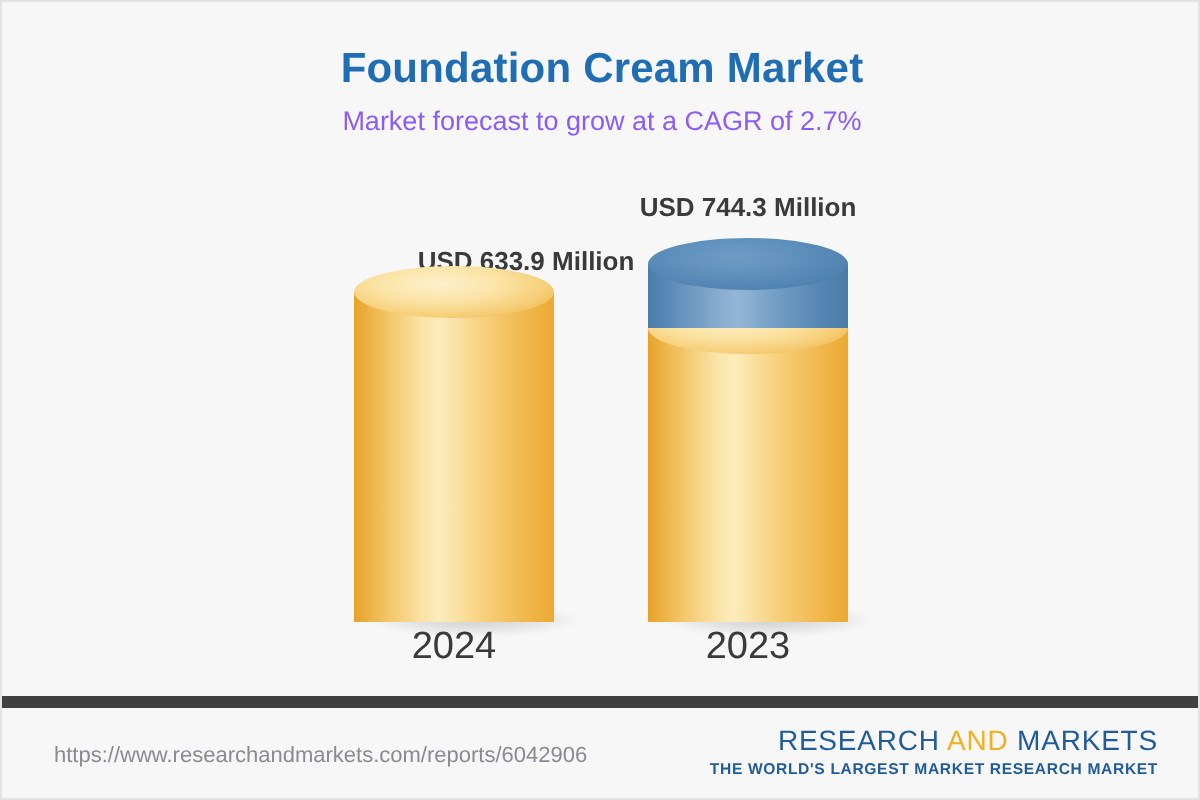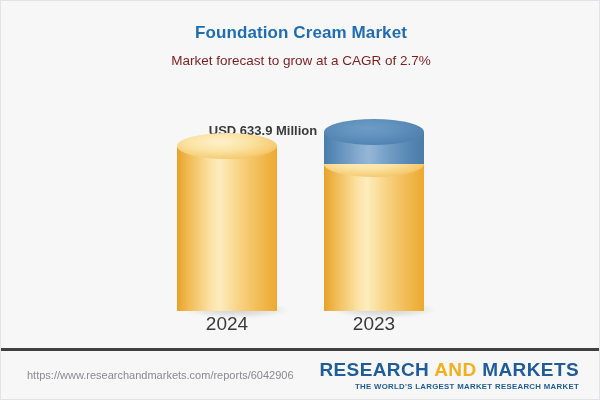"Foundation Cream Market" .chart-title { font-size: 17px -> 21px }
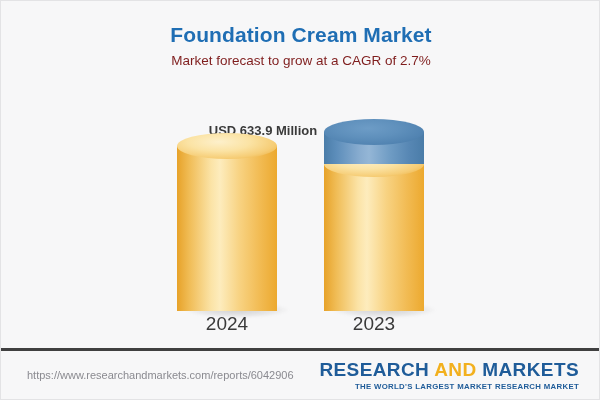"Market forecast to grow at" .chart-subtitle { color: #7f1d1d -> #8b5cf6 }
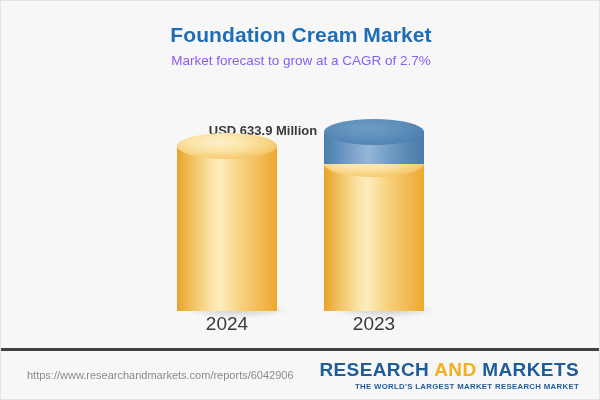"USD 744.3 Million" div.value-label { html: none -> <div>USD 744.3 Million</div> }
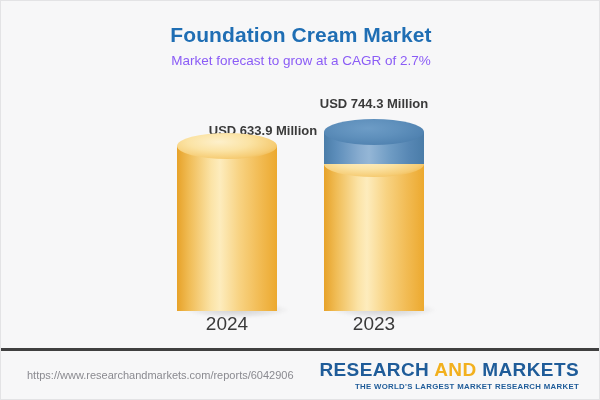"https://www.researchandmarkets.com/repor" .footer { border-top: 3px solid #404040 -> 6px solid #404040 }
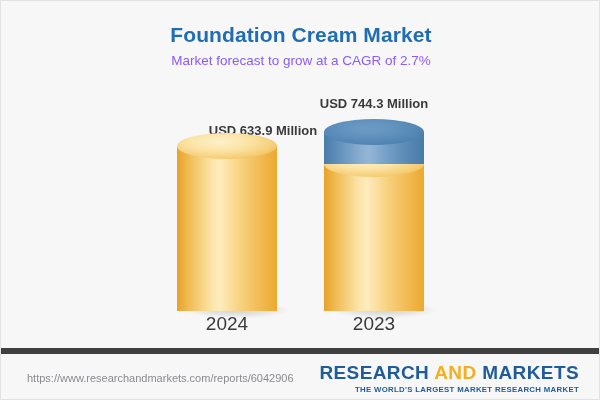"RESEARCH AND MARKETS" .logo-main { font-size: 19px -> 14px; font-weight: bold -> normal }
